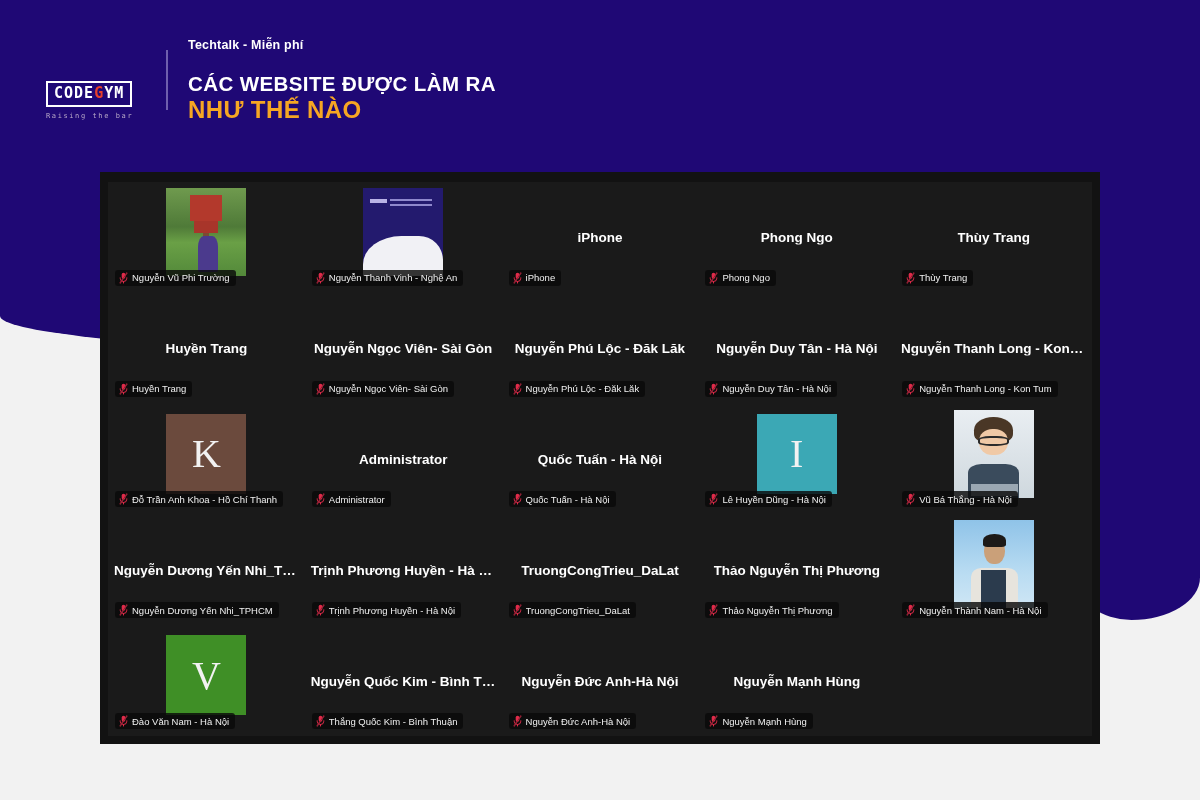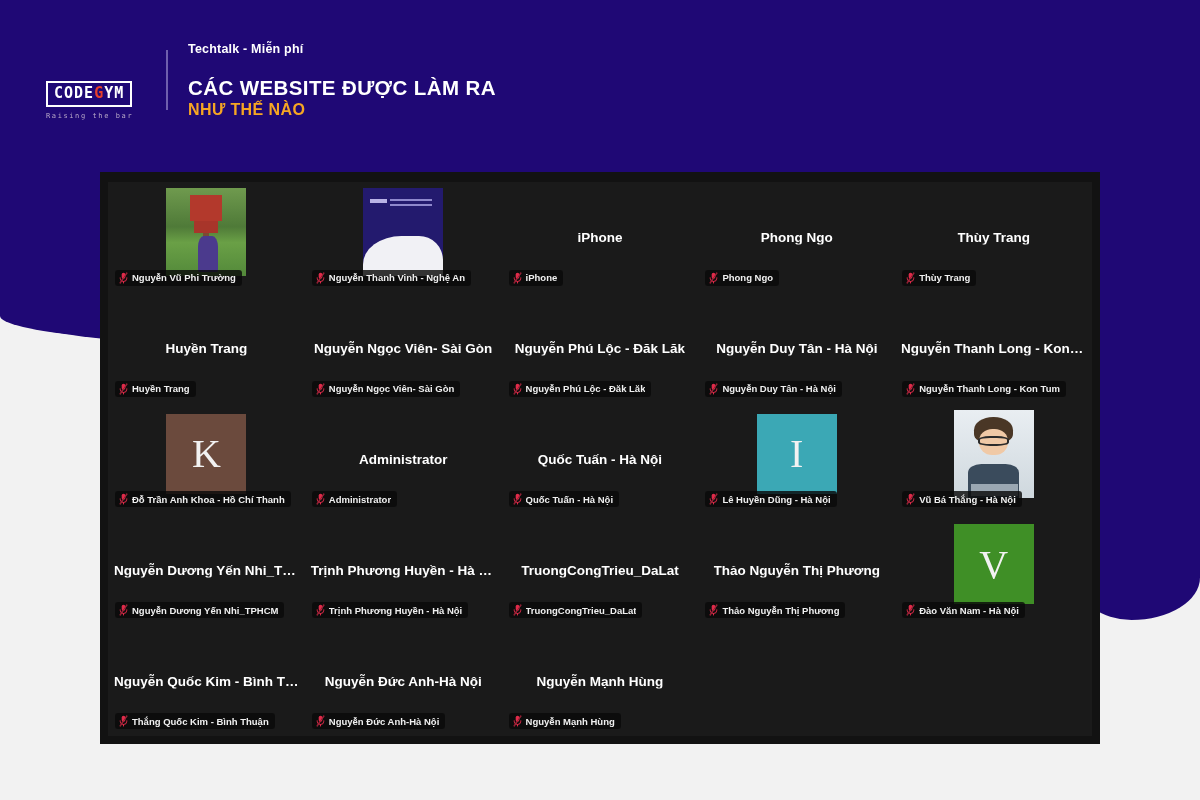"NHƯ THẾ NÀO" .title-line2 { font-size: 16px -> 24px }
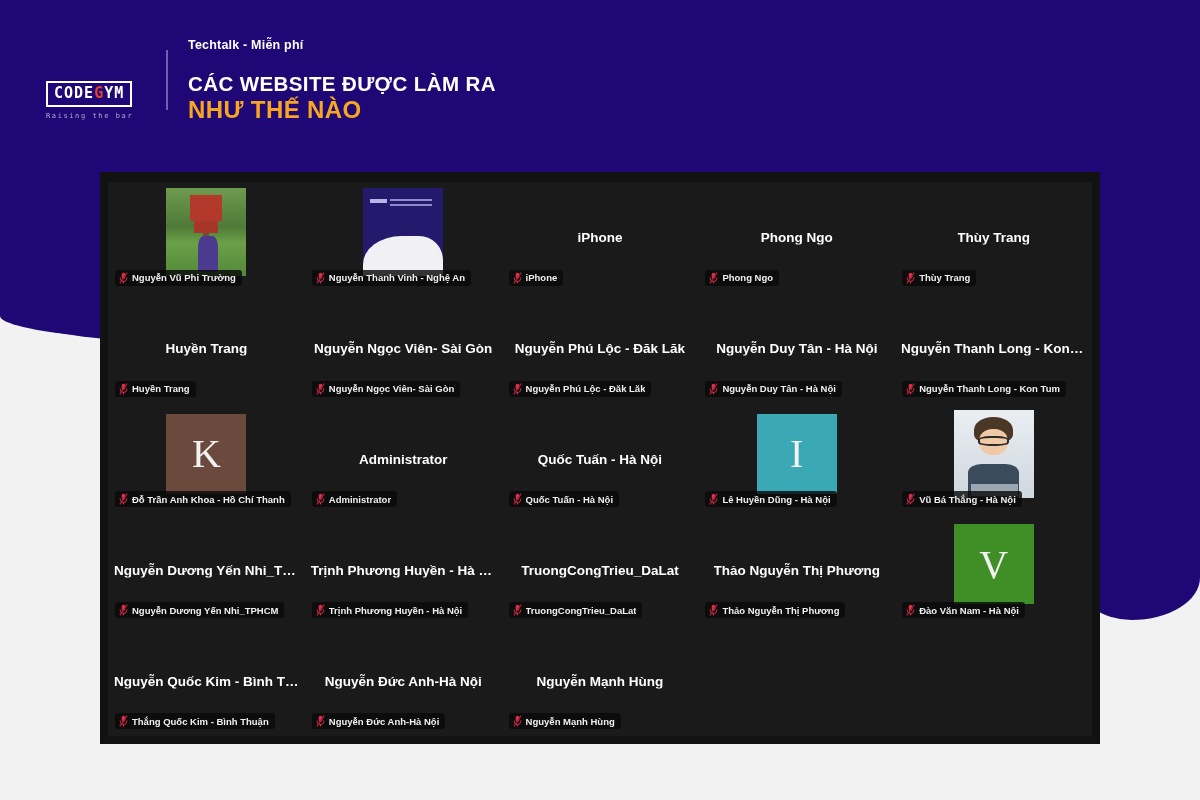"Nguyễn Vũ Phi Trường" .tile-badge { font-weight: bold -> none }
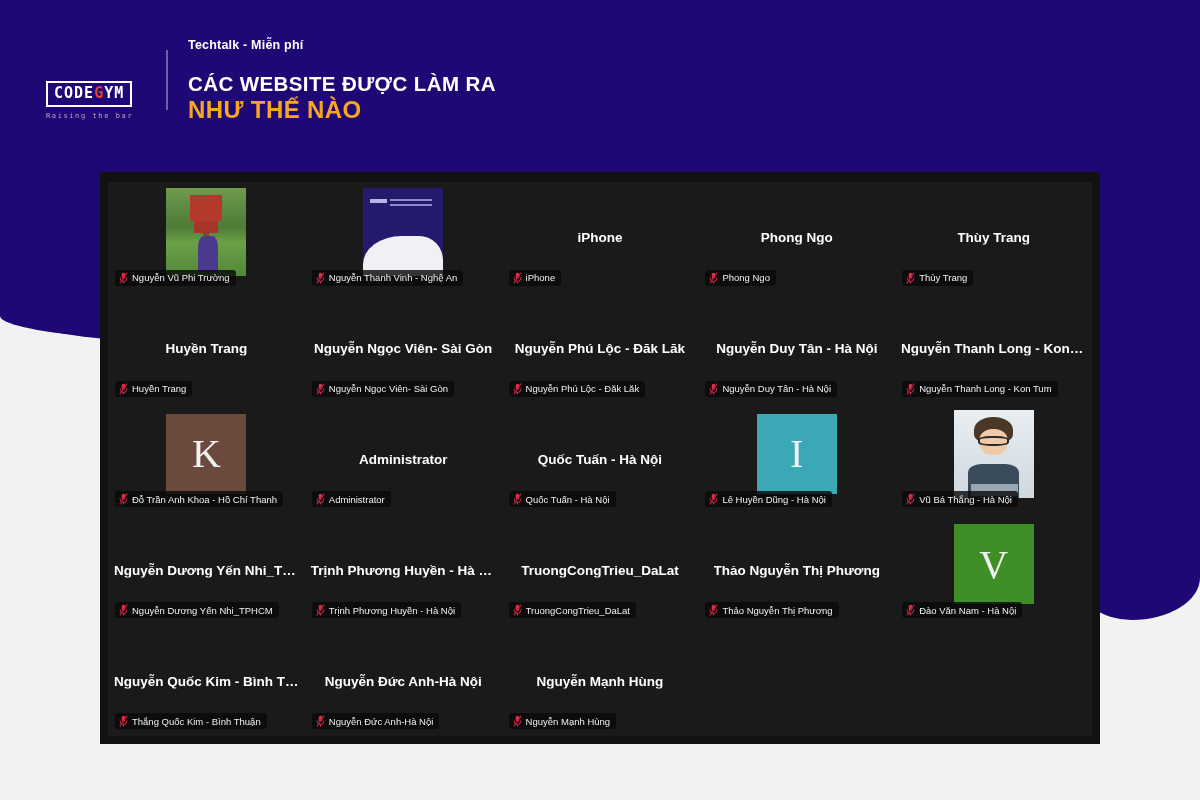"Nguyễn Thành Nam - Hà" div.tile { html: none -> <div> <div> <div> <div></div> <div></div> <div></div> <div></div> </div> </div> <div> <svg> <rect></rect> <path></path> <rect></rect> <line></line> <line></line> </svg> <span>Nguyễn Thành Nam - Hà Nội</span> </div> </div> }
